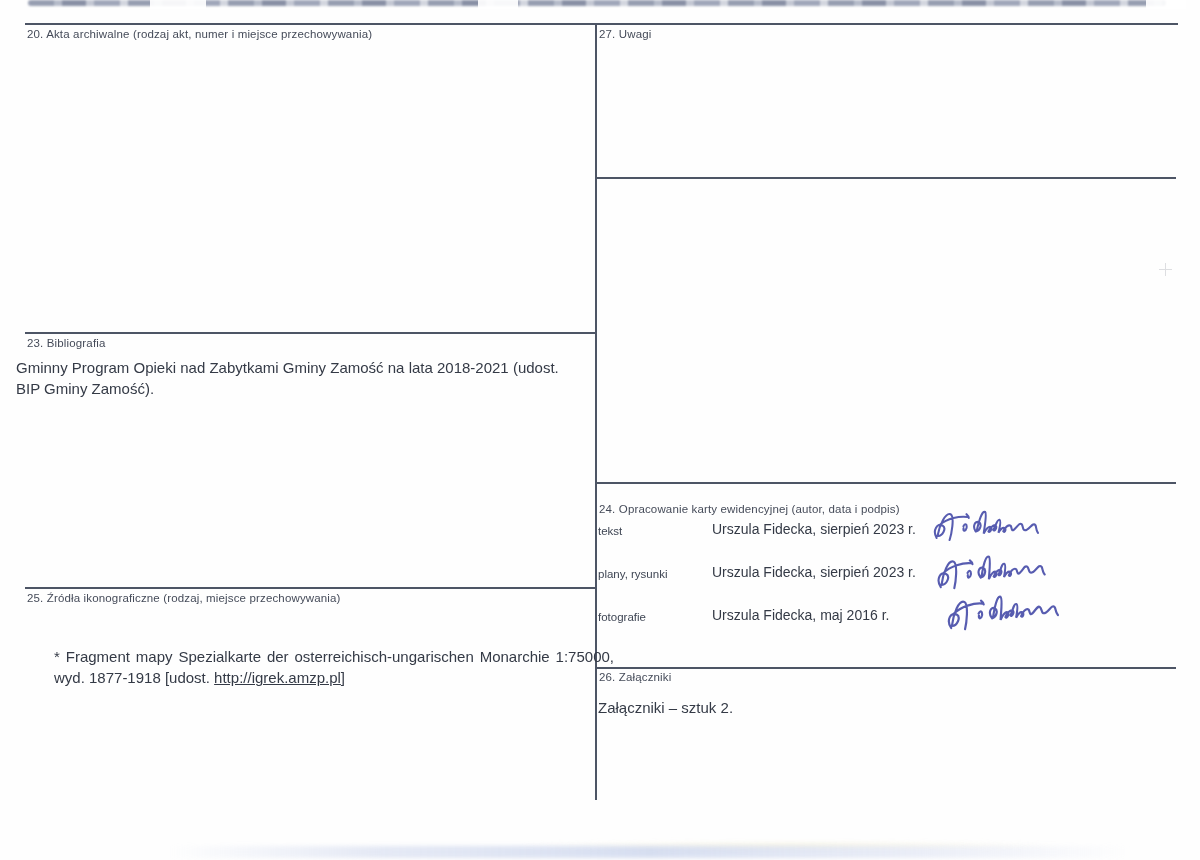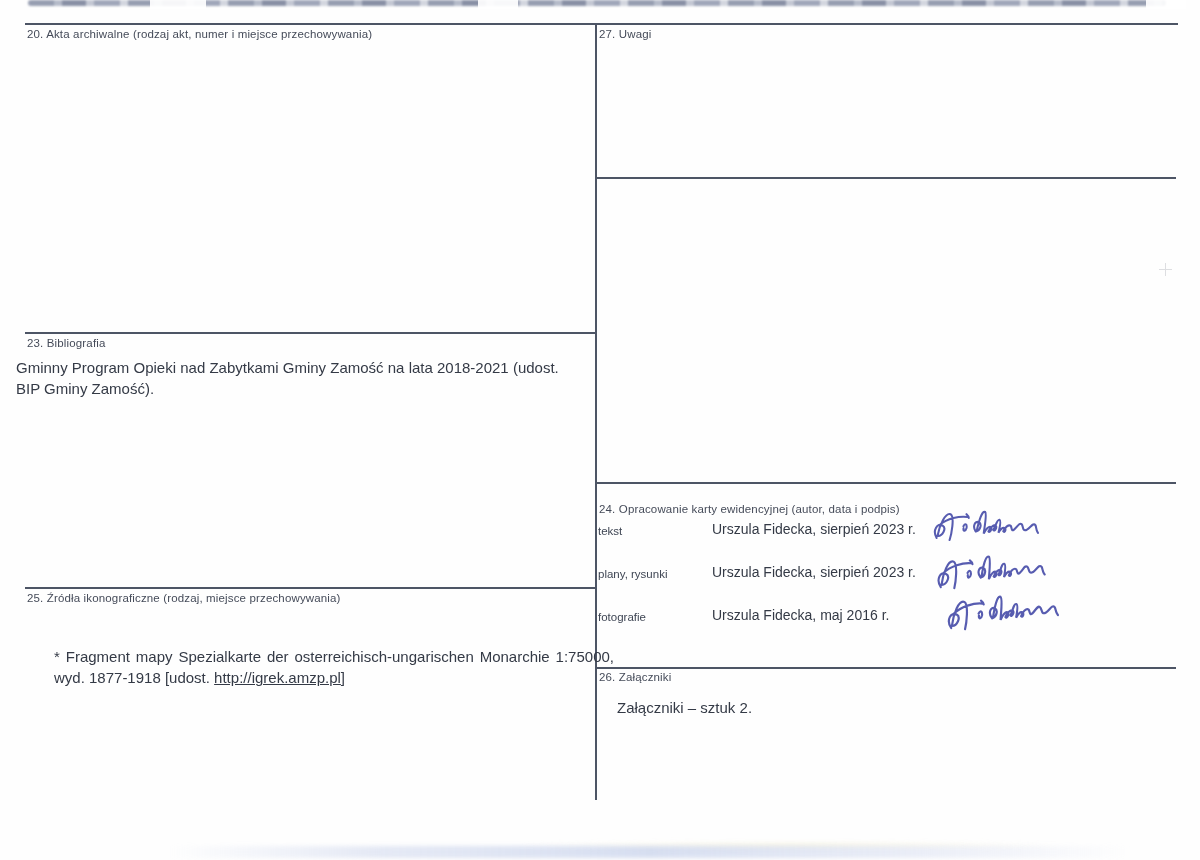"Załączniki – sztuk 2." .b26 { left: 617px -> 598px }
